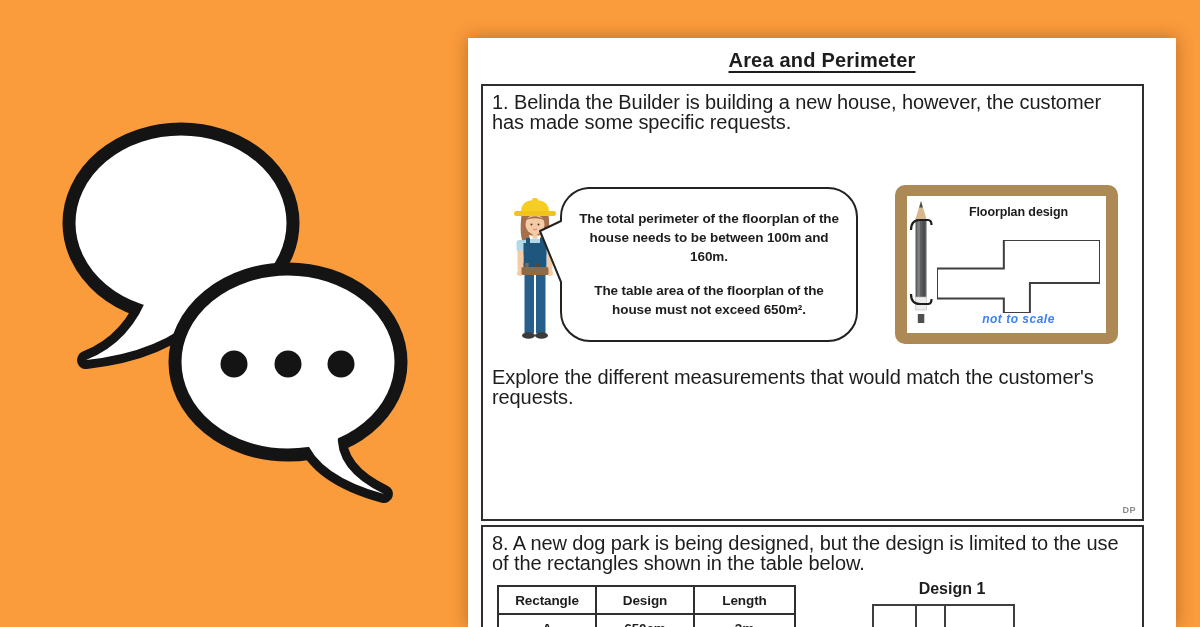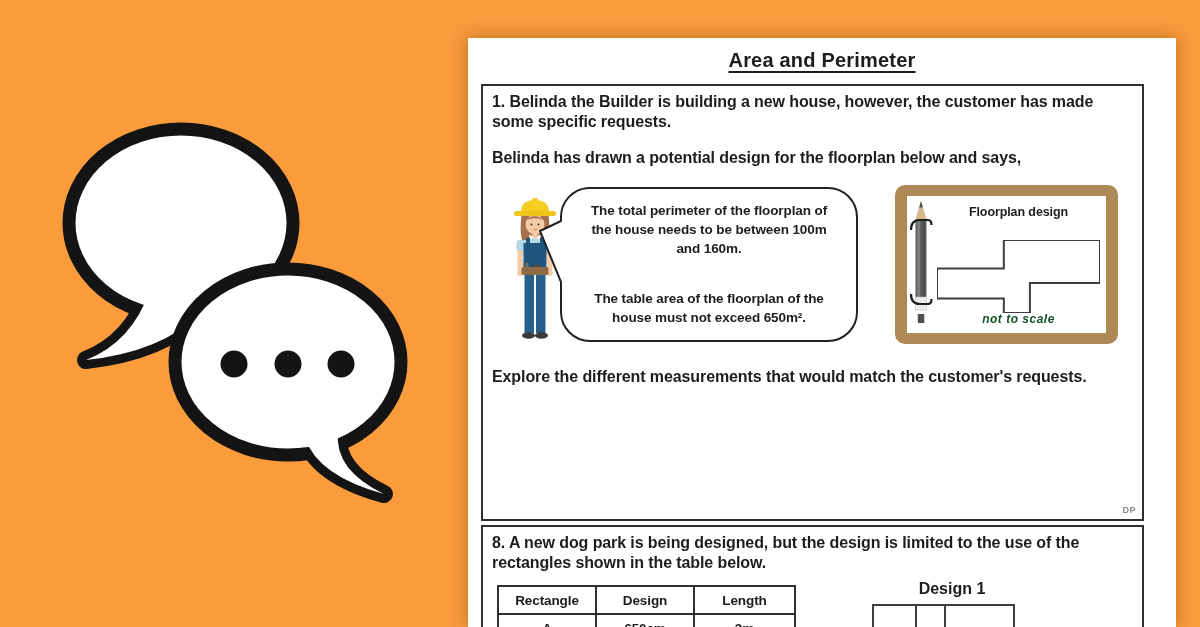"1. Belinda the Builder is" .wtext { font-size: 16px -> 20px; font-weight: bold -> normal }
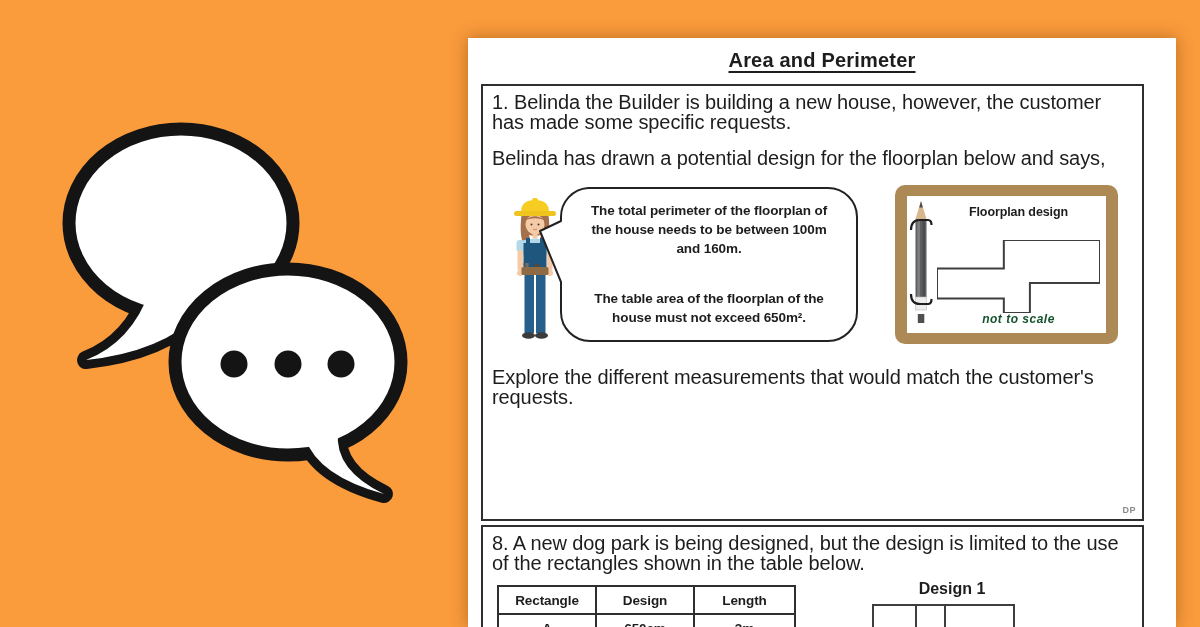"Belinda has drawn a potential" div.wtext { html: <div>Belinda has drawn a potential design for the floorplan below and says,</div> -> none }
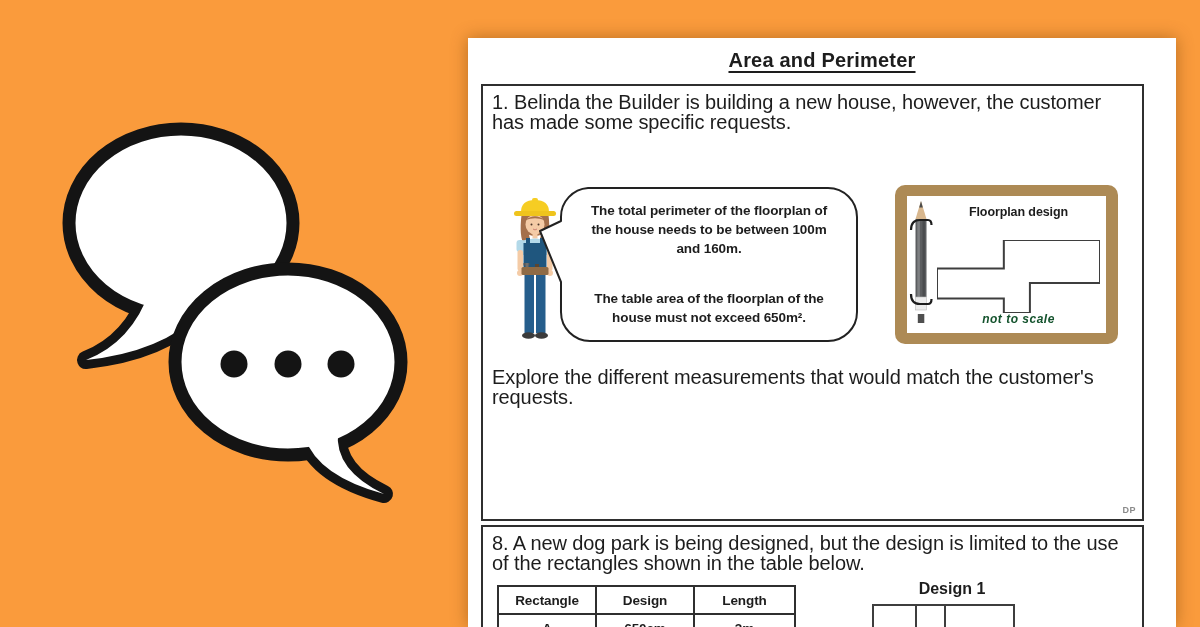"The total perimeter of the" .bubble-text p { margin: 8px -> 0 }
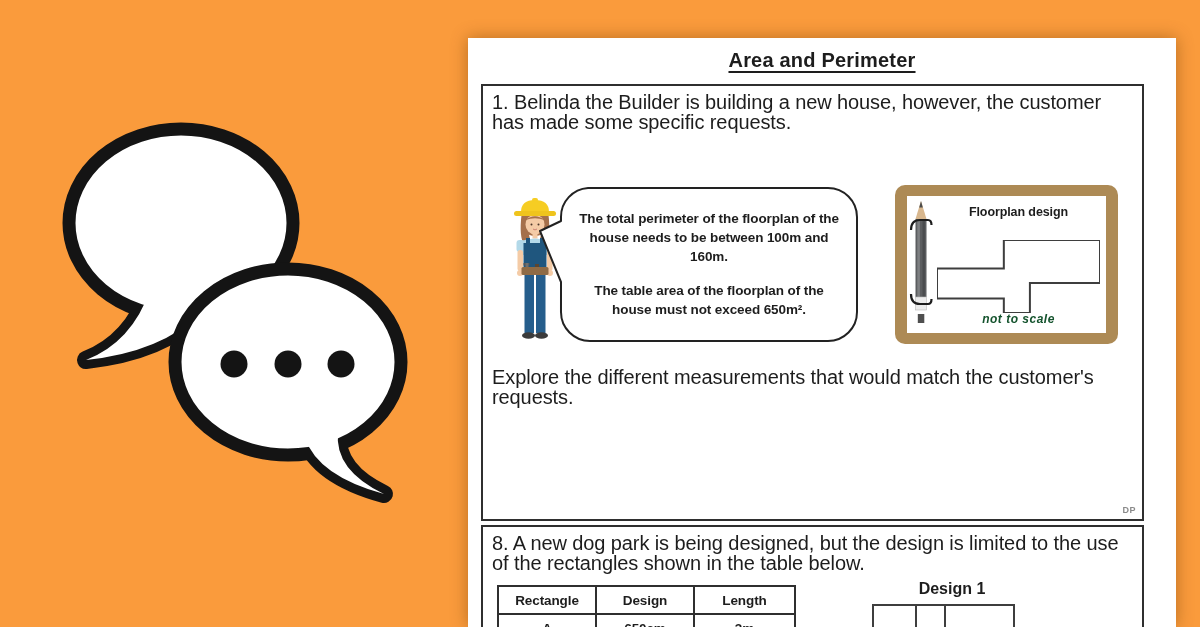"not to scale" .floorplan-note { color: #14532d -> #3b82f6 }
